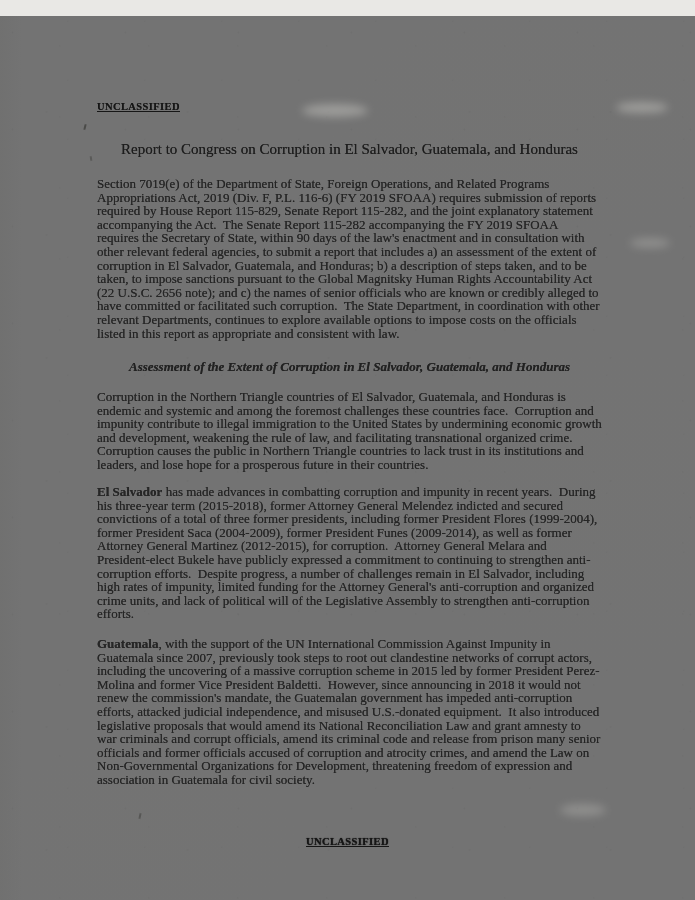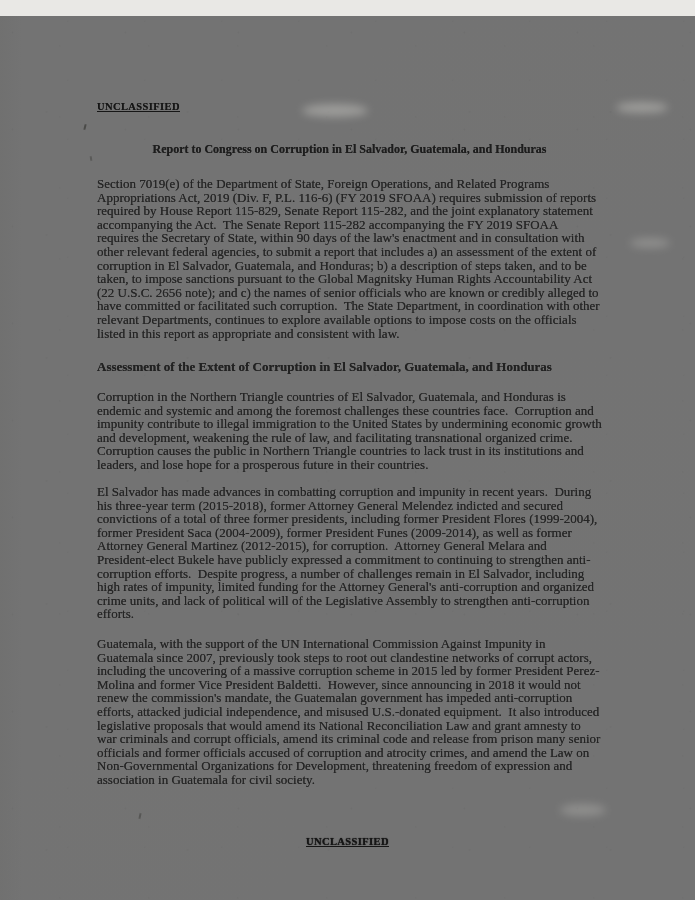"Report to Congress on Corruption" .title { font-size: 12px -> 15px; font-weight: bold -> normal }
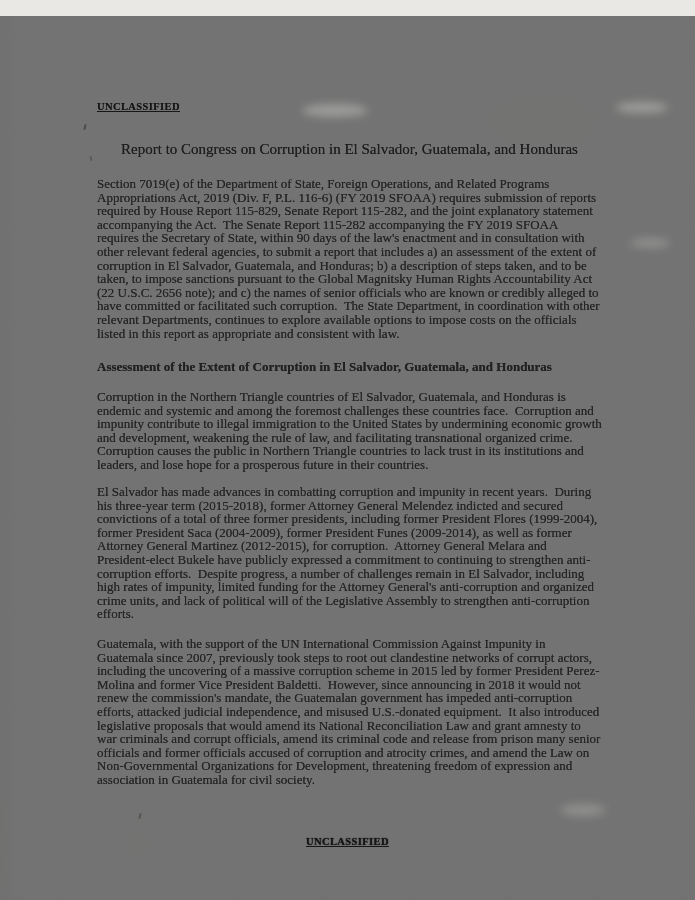"Assessment of the Extent of" .section-heading { font-style: none -> italic; text-align: none -> center }
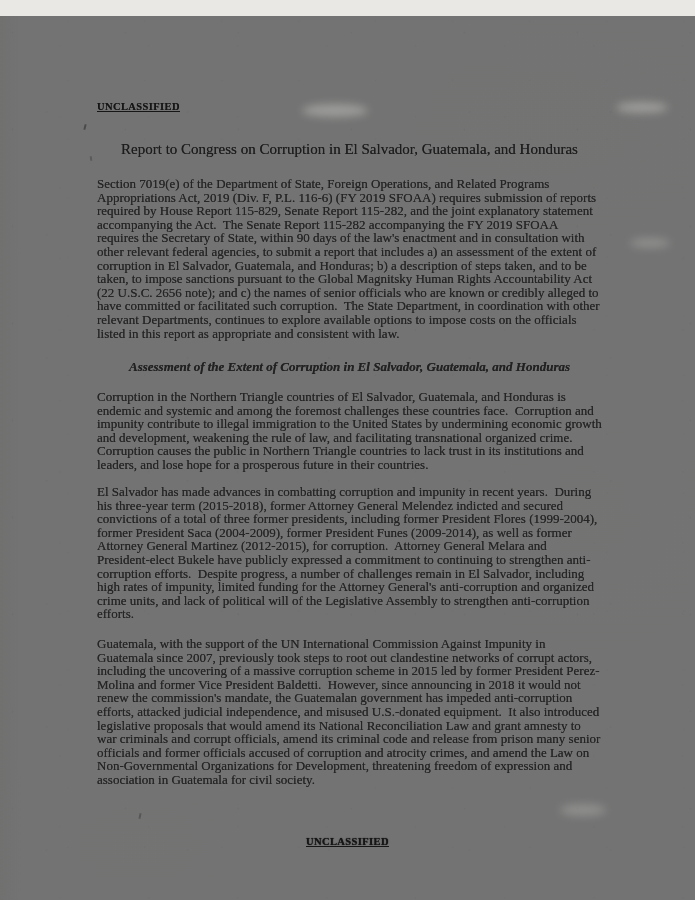"El Salvador" .lead-bold { font-weight: normal -> bold }
